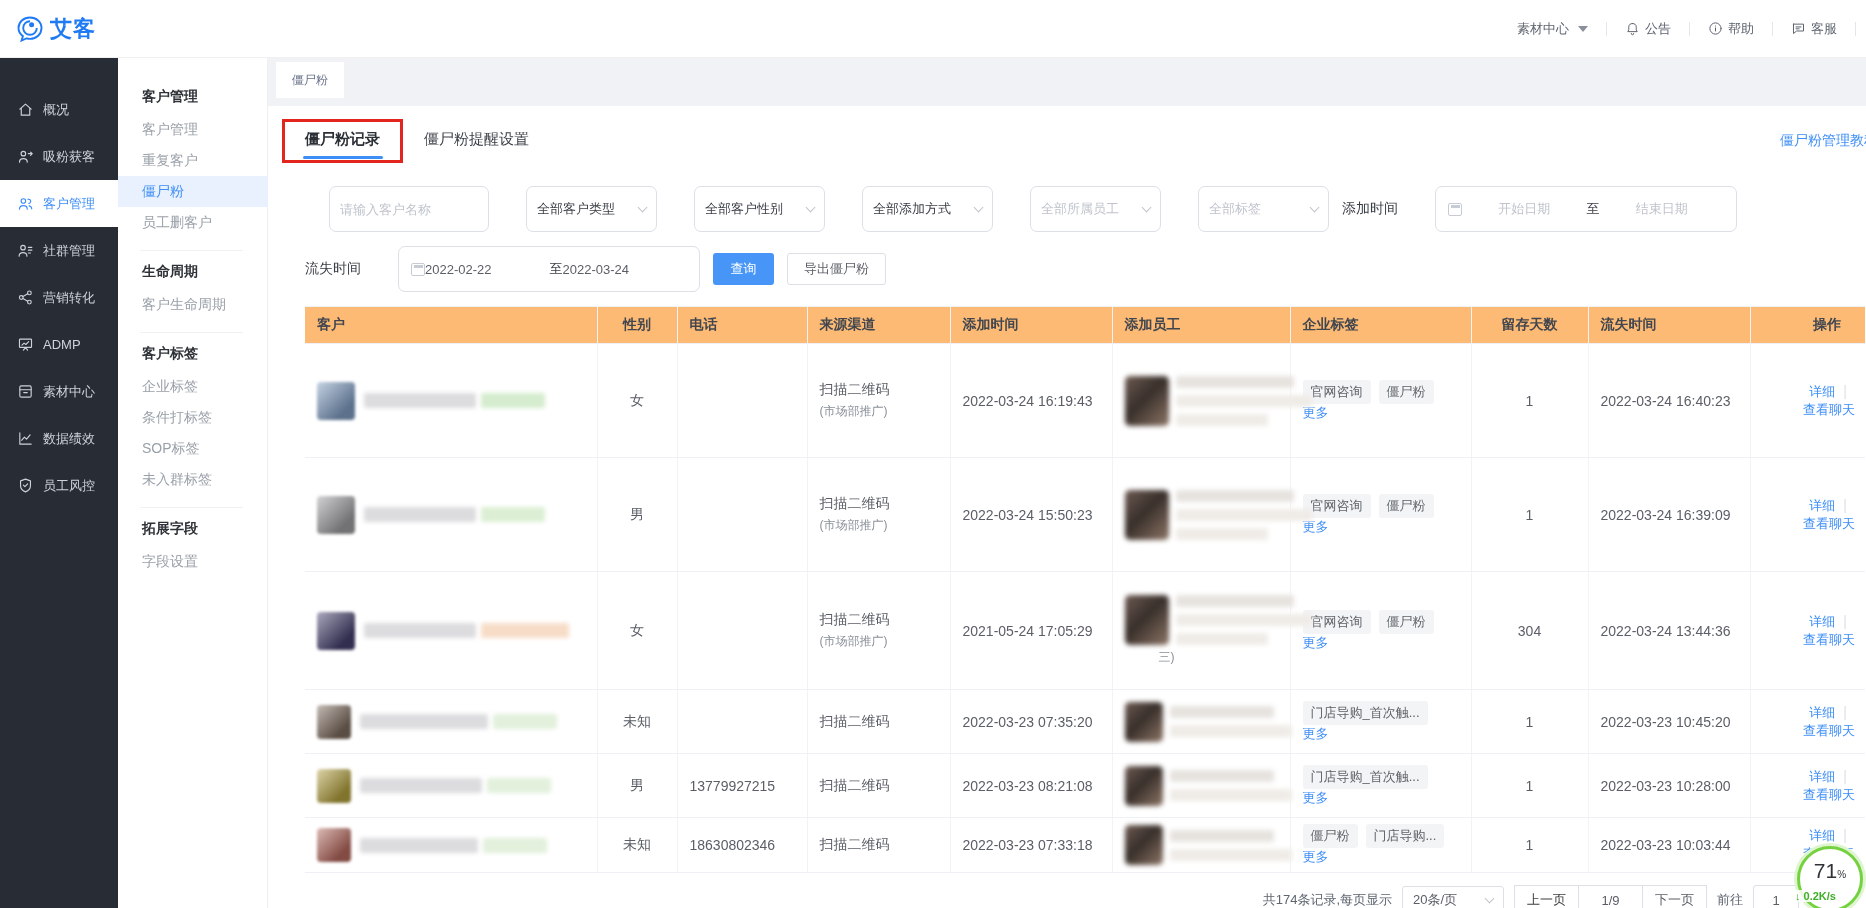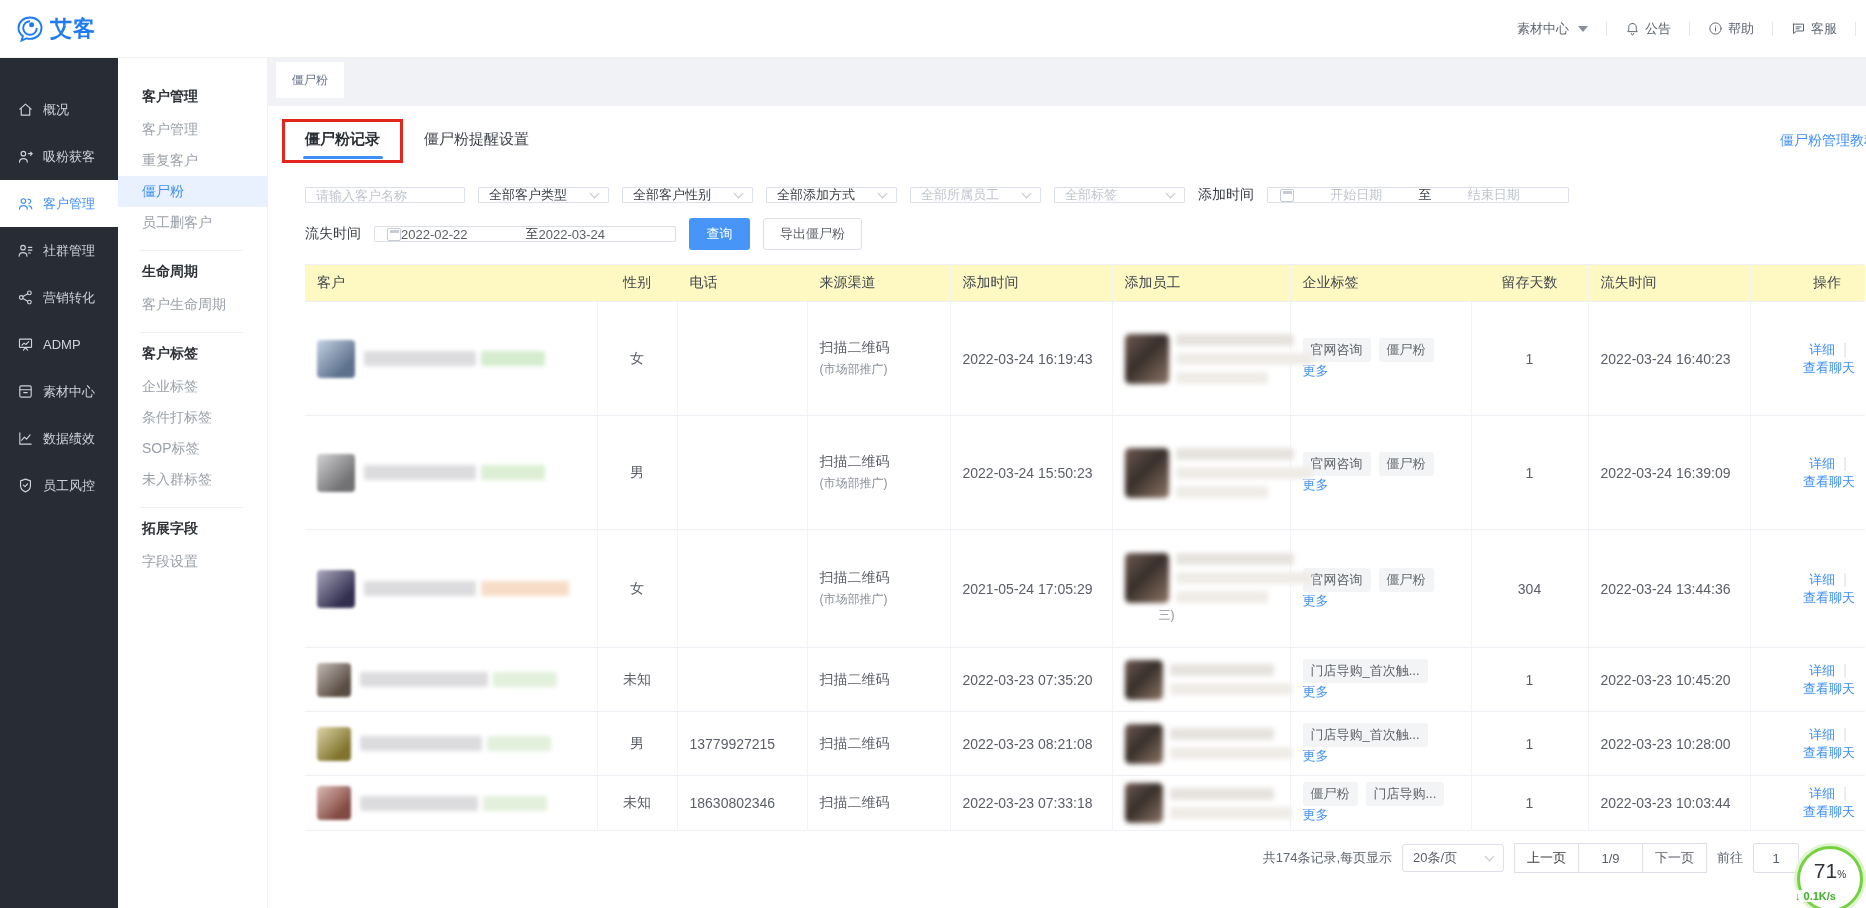"请输入客户名称" .f-input, .f-select, .f-dates { border-radius: 1px -> 7px; height: 16px -> 46px; margin-left: none -> 24px }
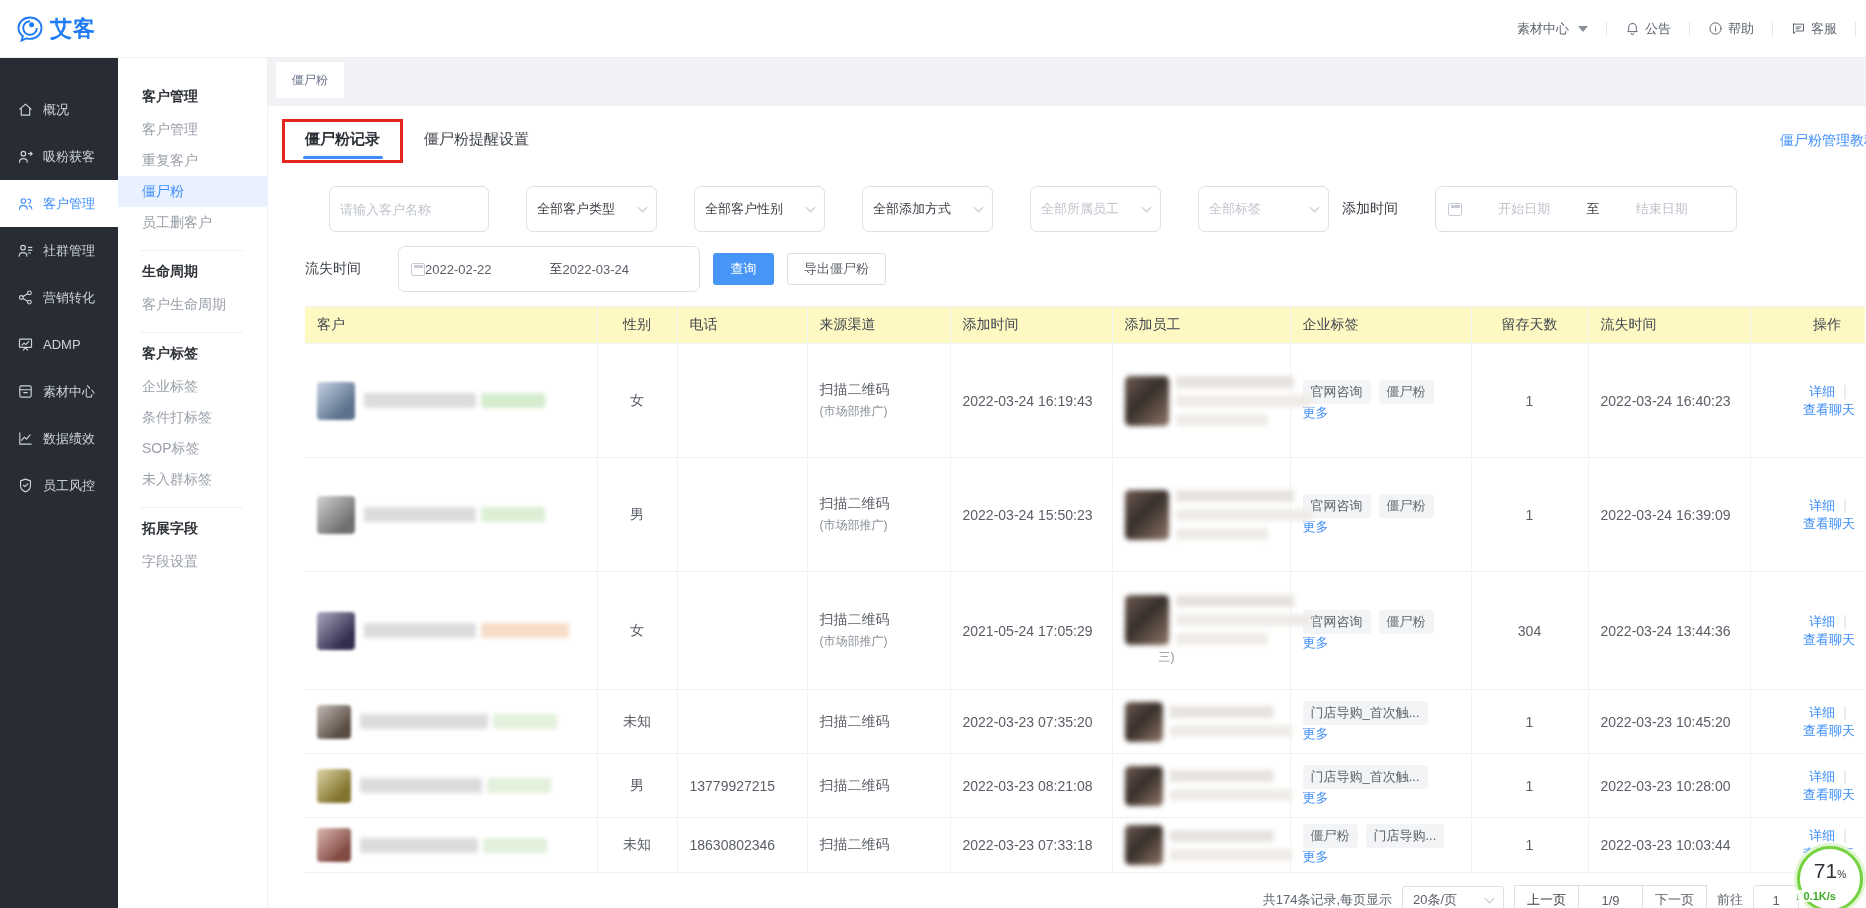"客户" thead th { background: #fef9c3 -> #fdba74; font-weight: normal -> bold }
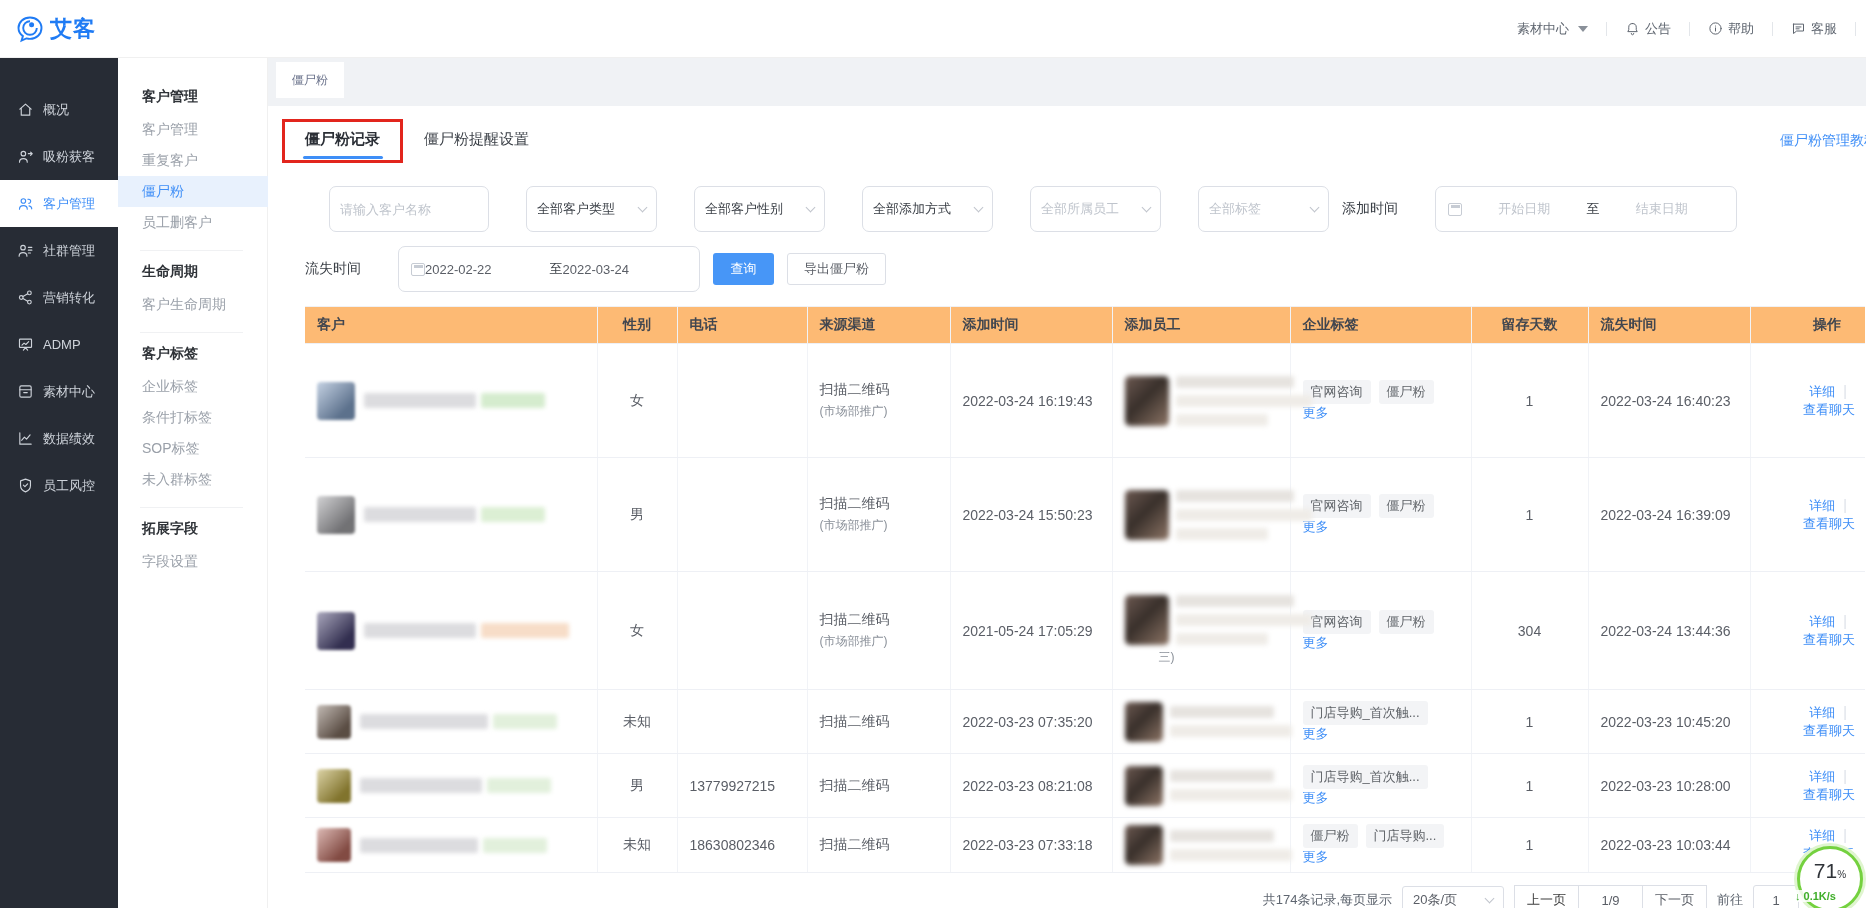"0.1K/s" span { text: 0.1K/s -> 0.2K/s }
